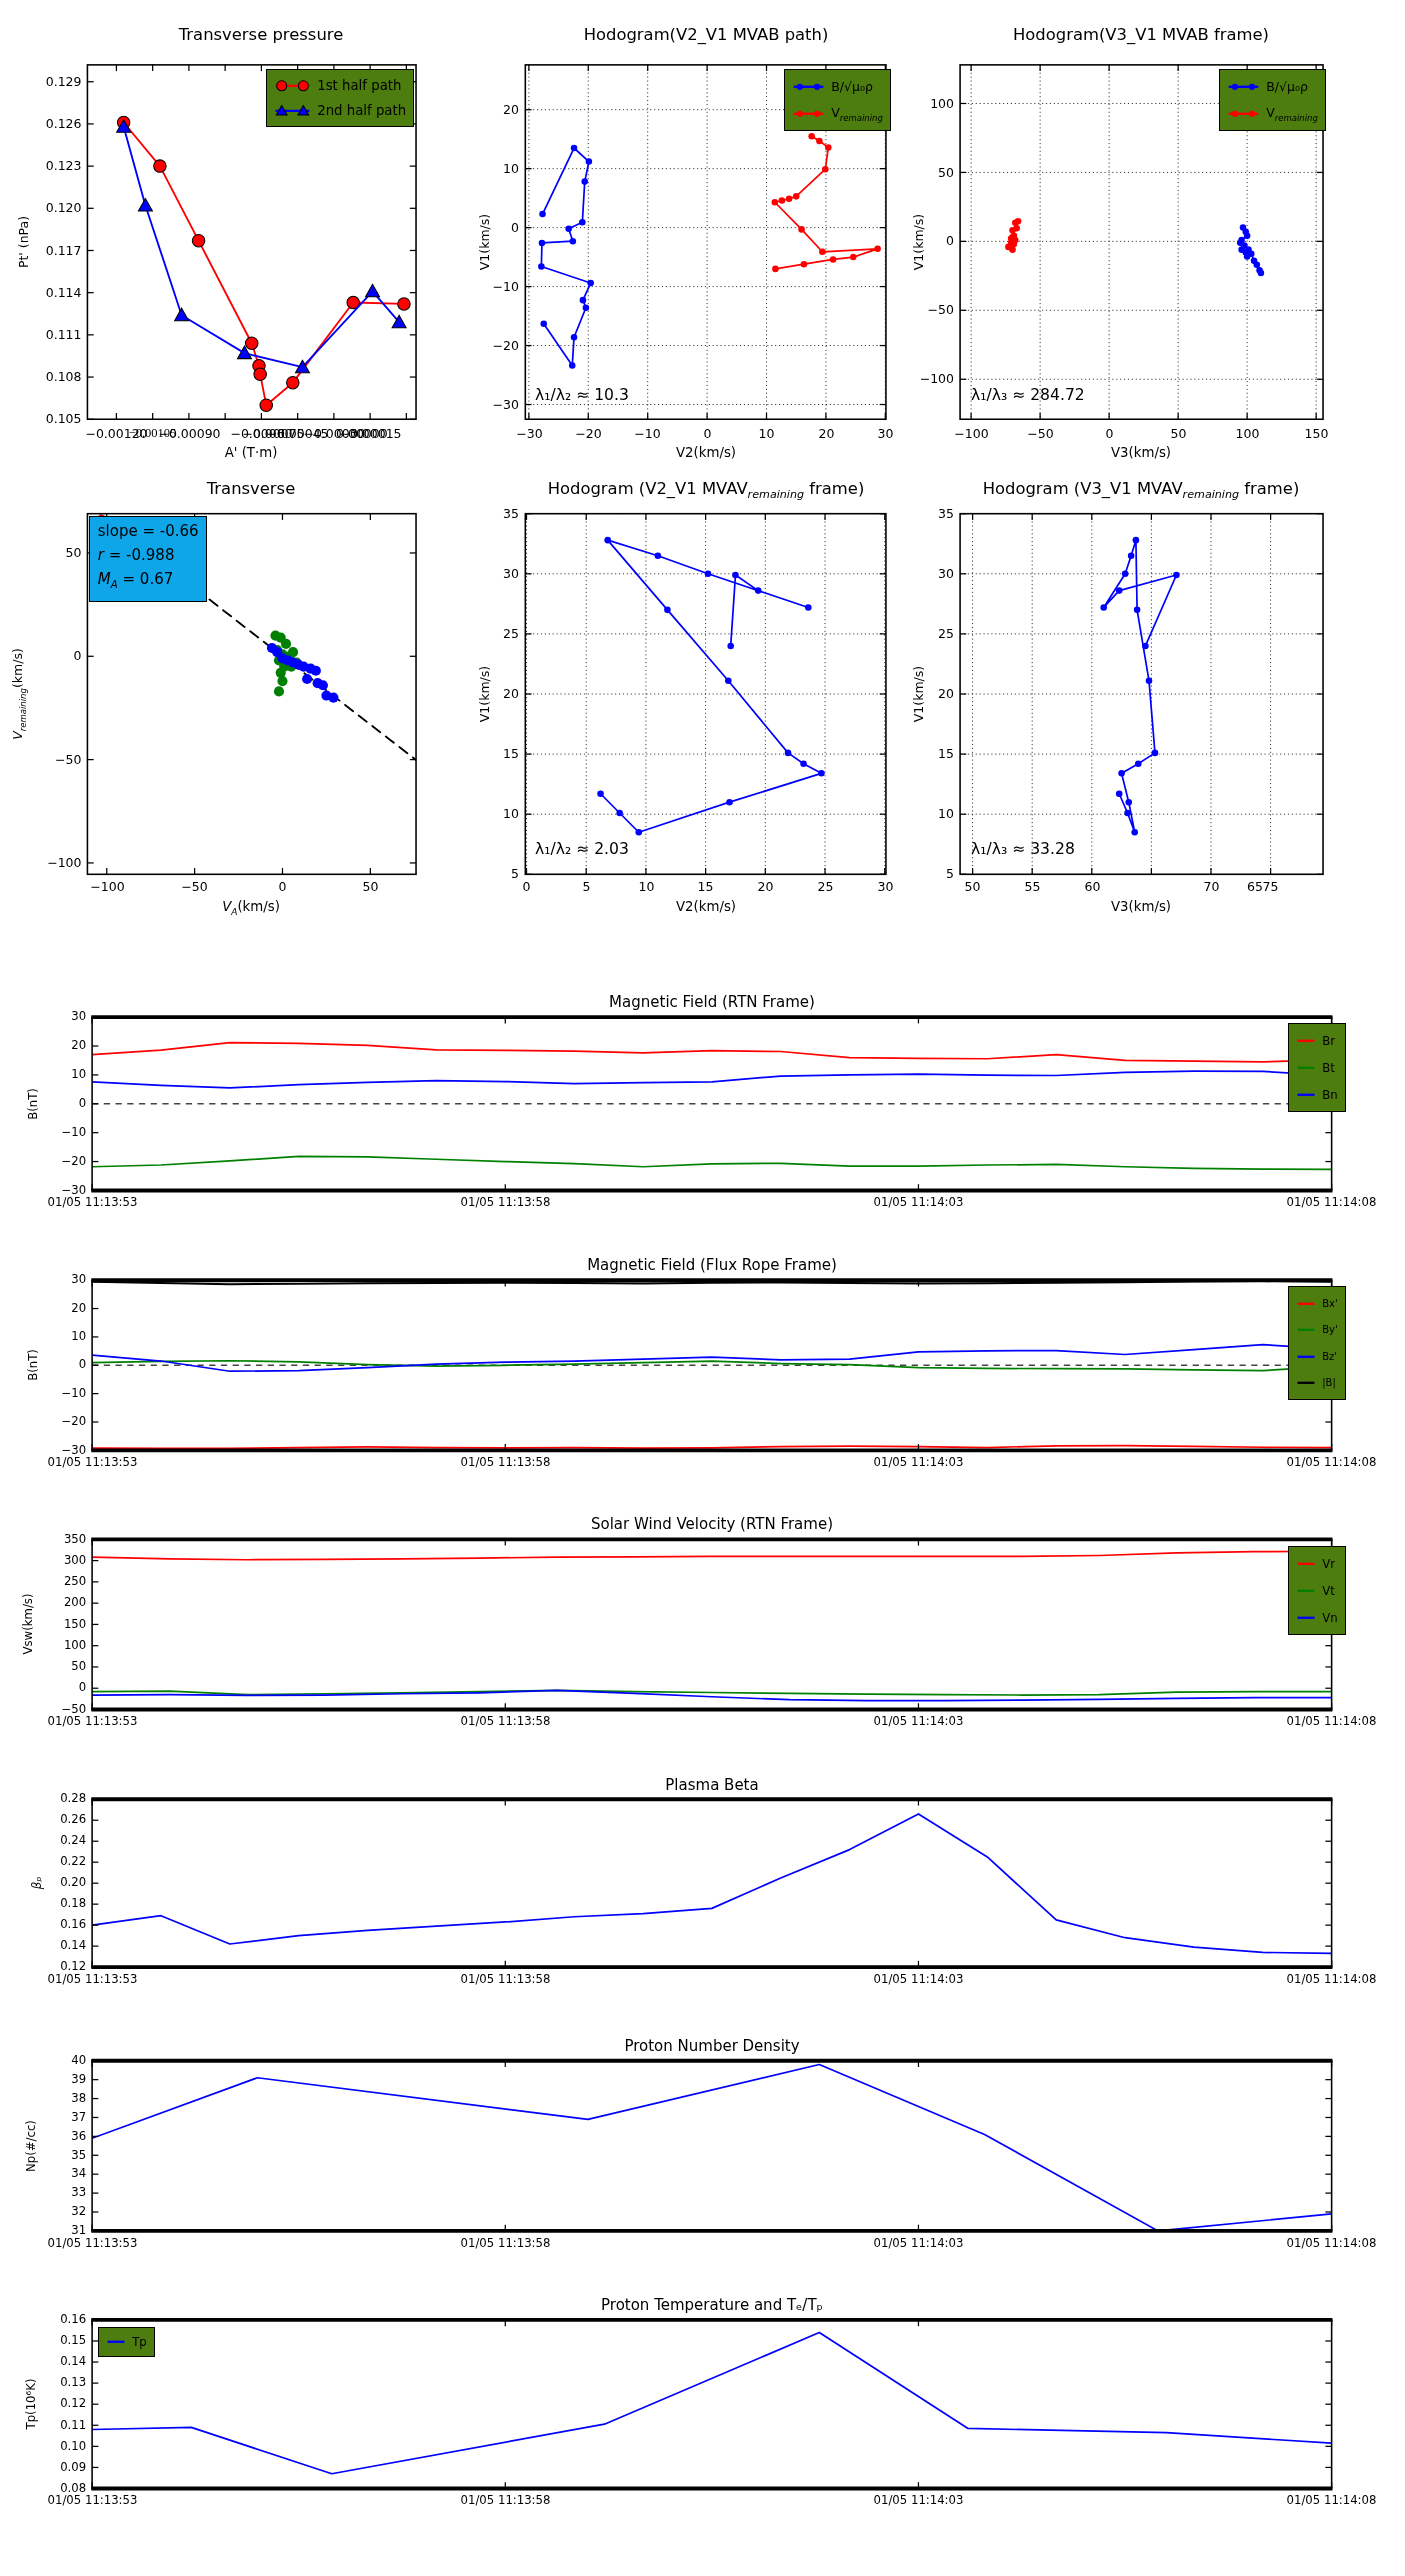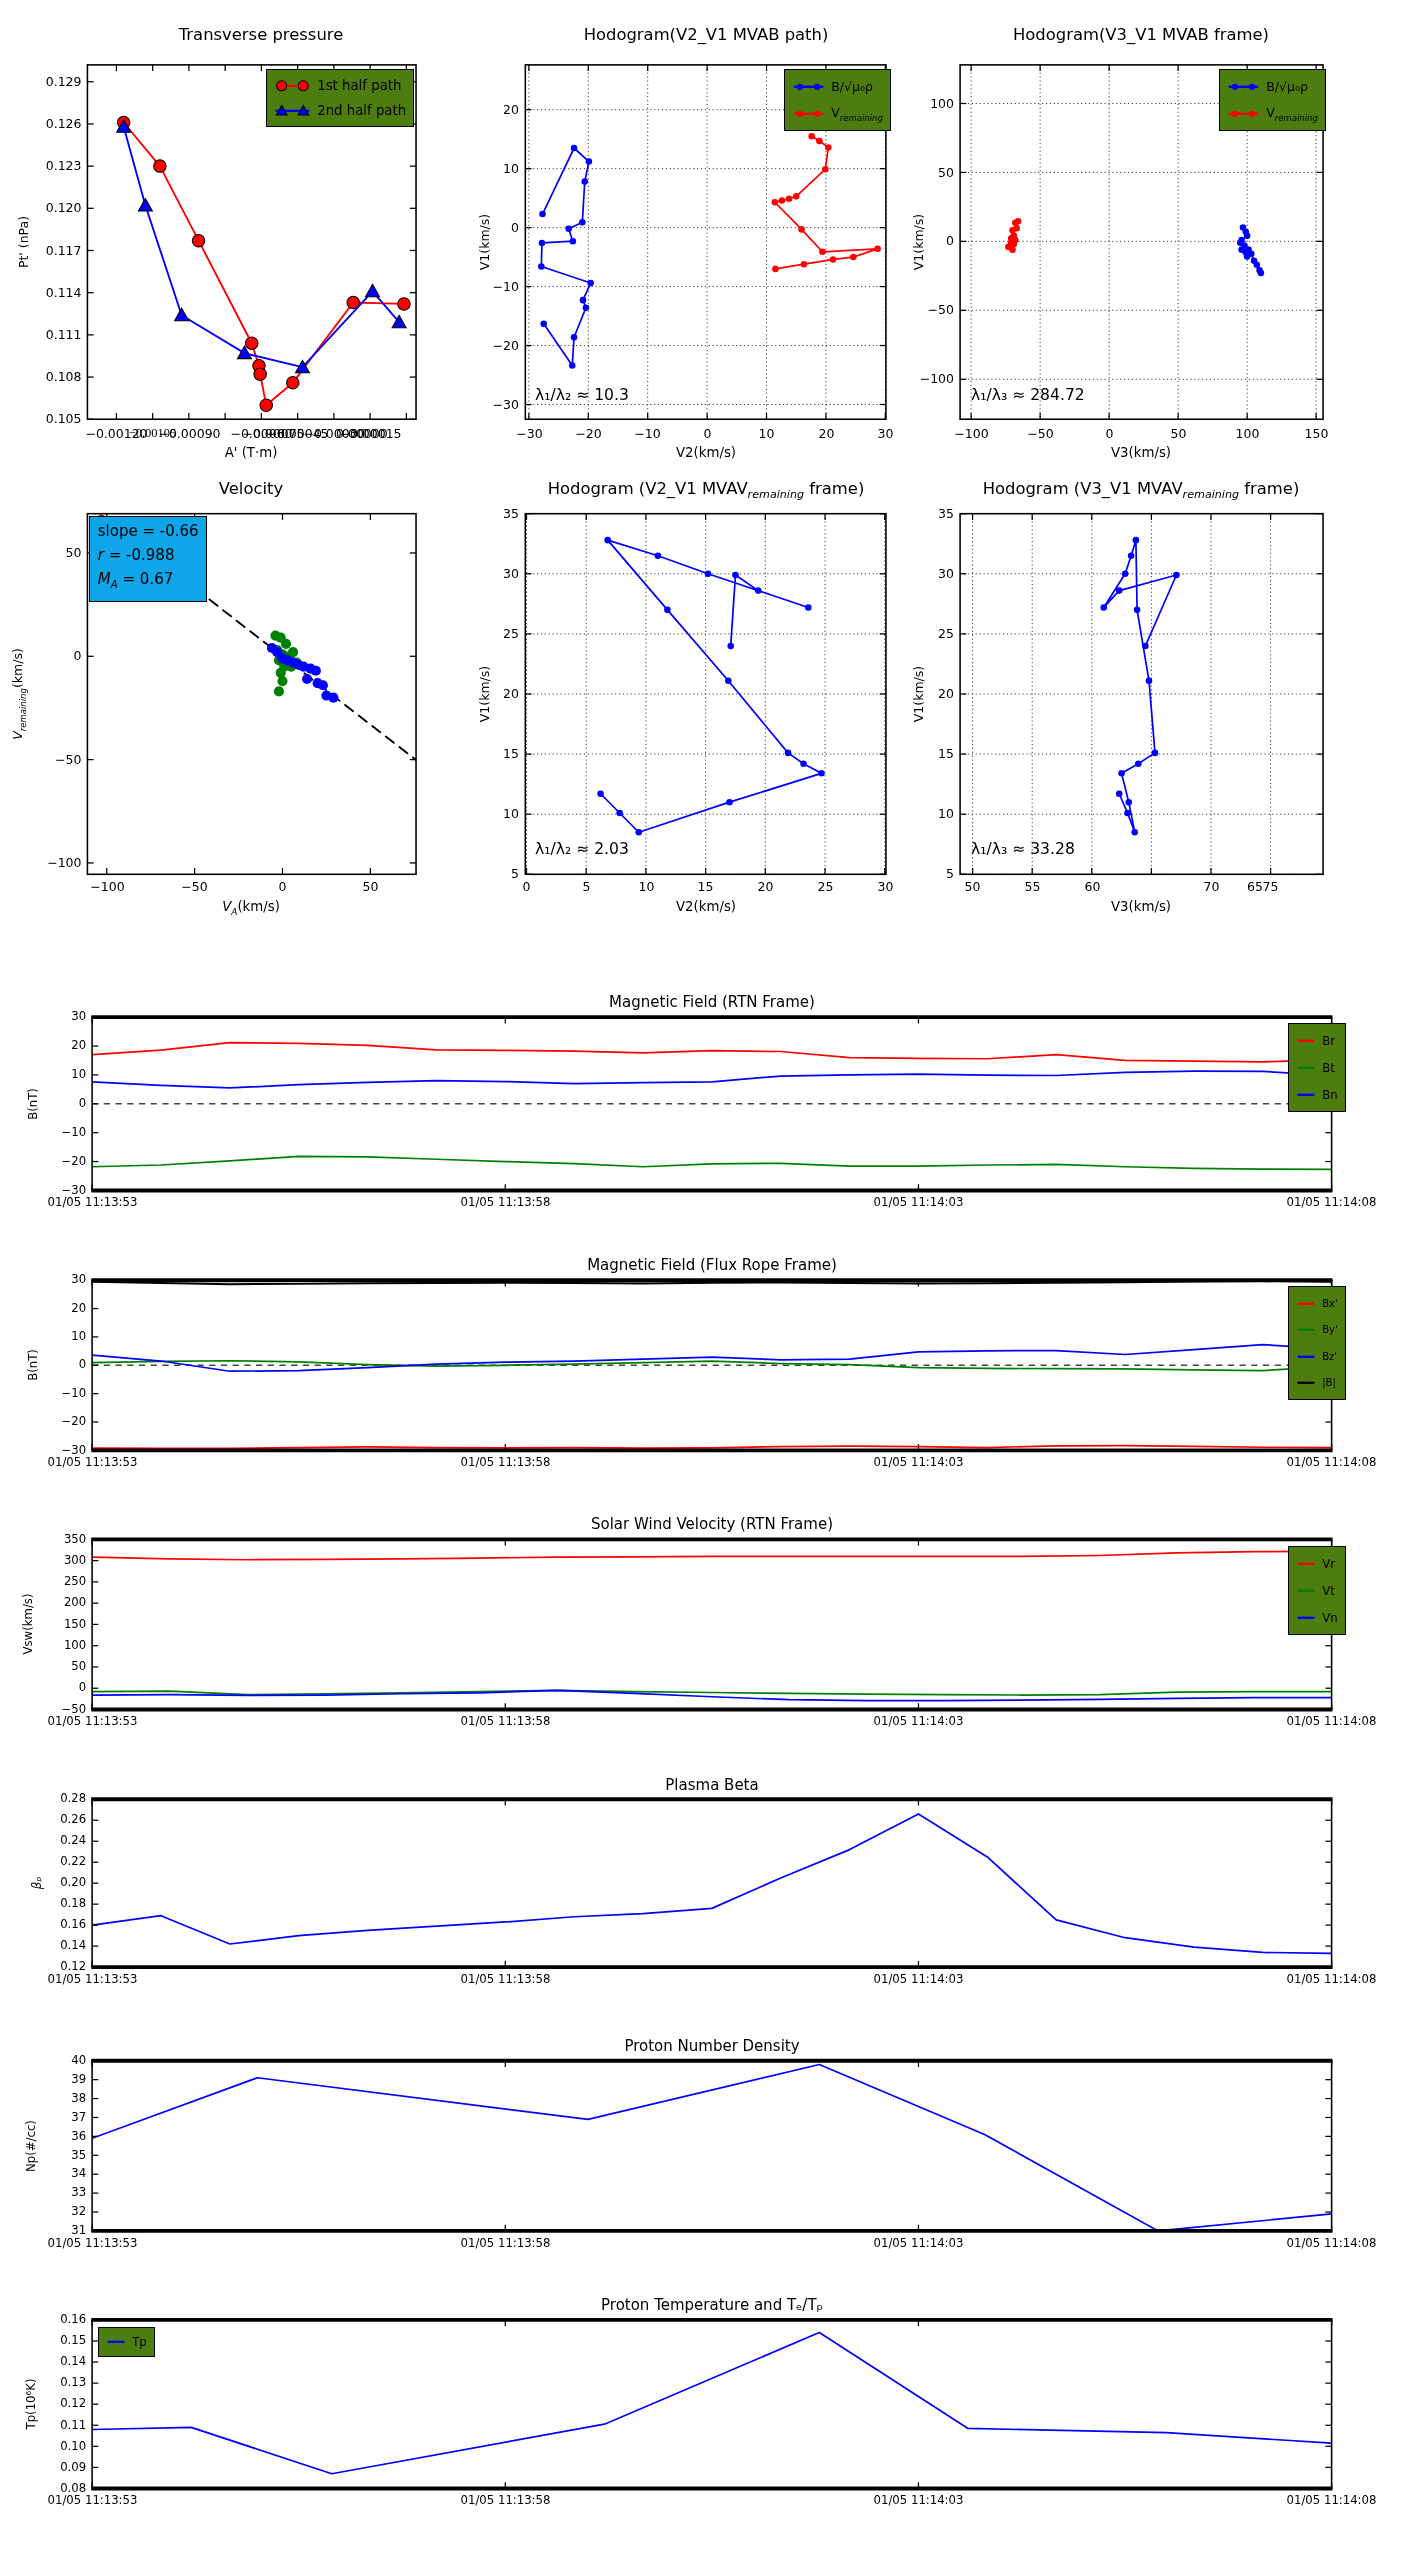"Velocity" div.txt { text: Velocity -> Transverse }
